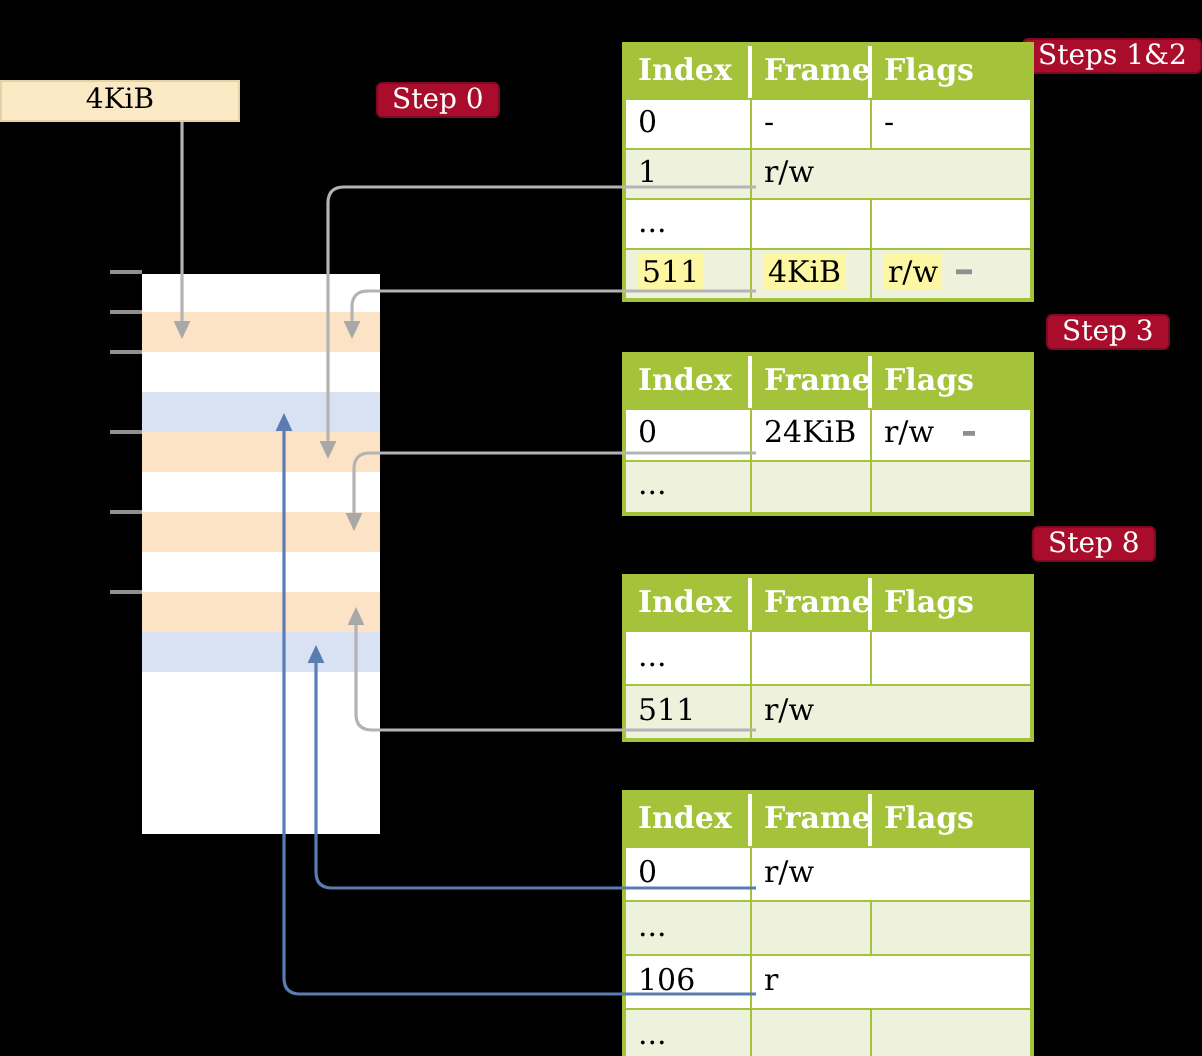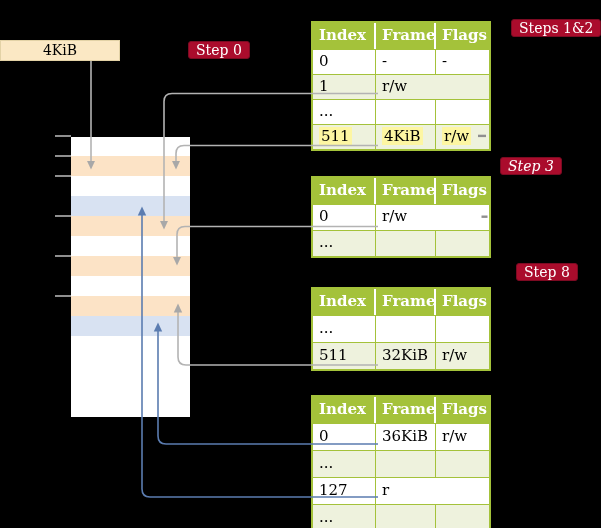"Index" .ptable { width: 180px -> 206px }
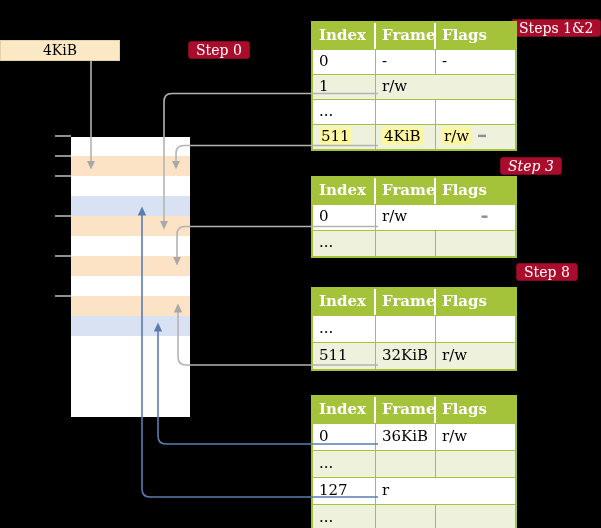"Step 3" #badge-step3 { font-style: italic -> none; left: 500px -> 523px }
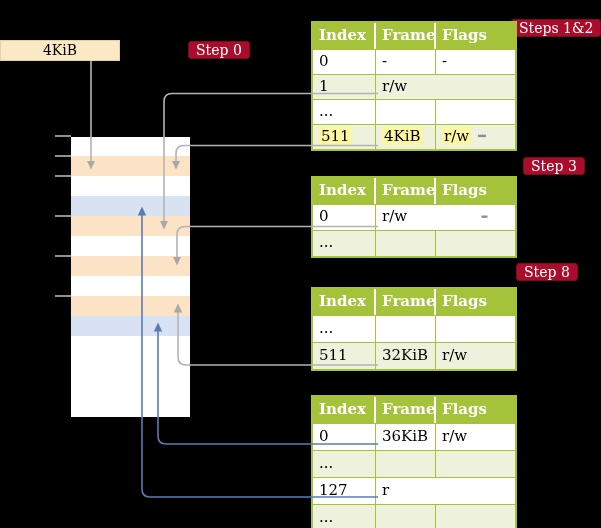"24KiB" div.bcell { html: none -> <div>24KiB</div> }
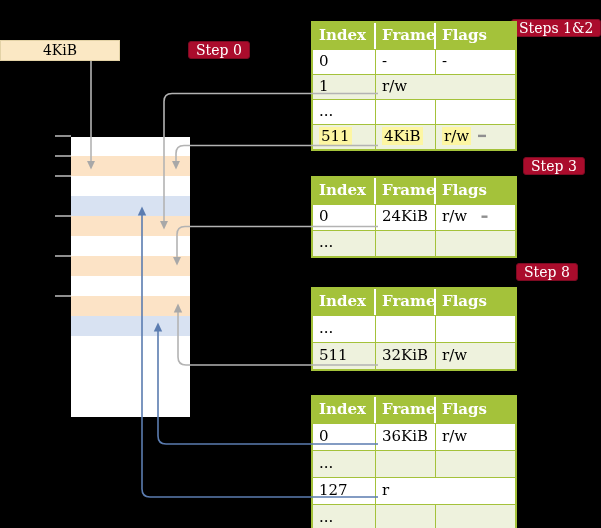"32KiB" div.bcell { html: <div>32KiB</div> -> none }
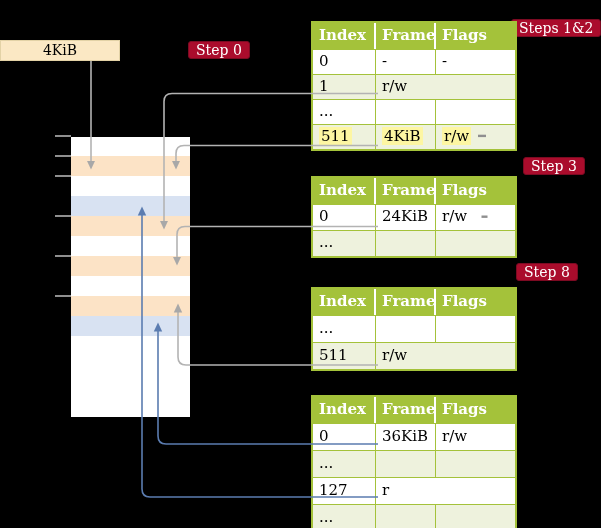"36KiB" div.bcell { html: <div>36KiB</div> -> none }
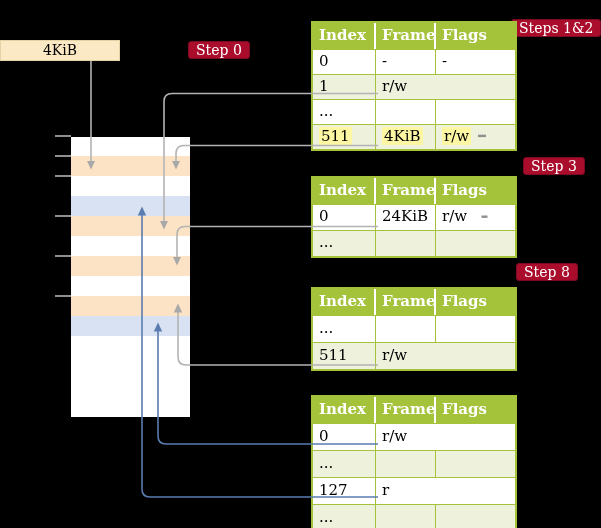"127" div.bcell { text: 127 -> 106 }
